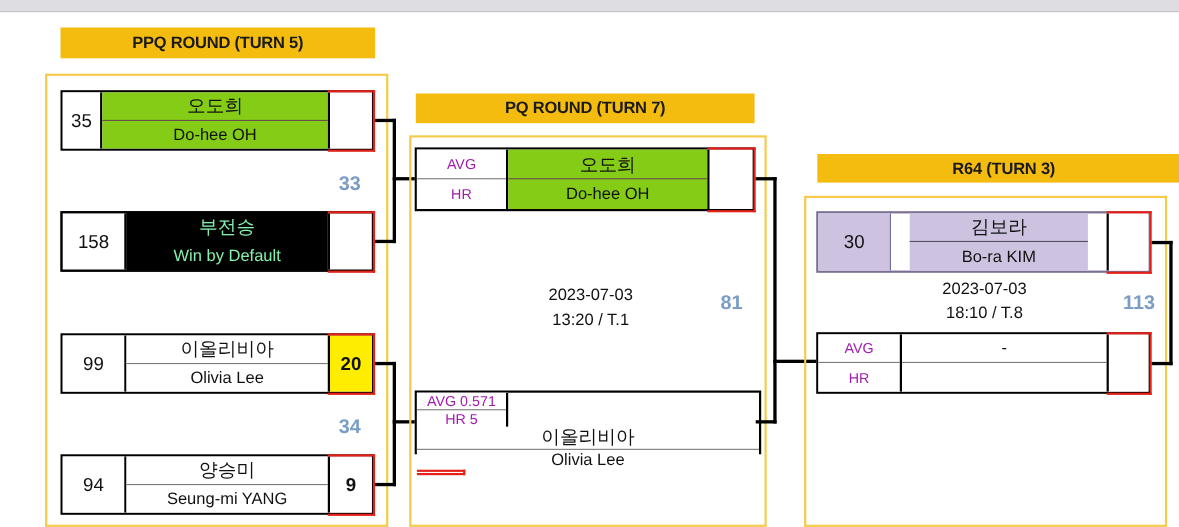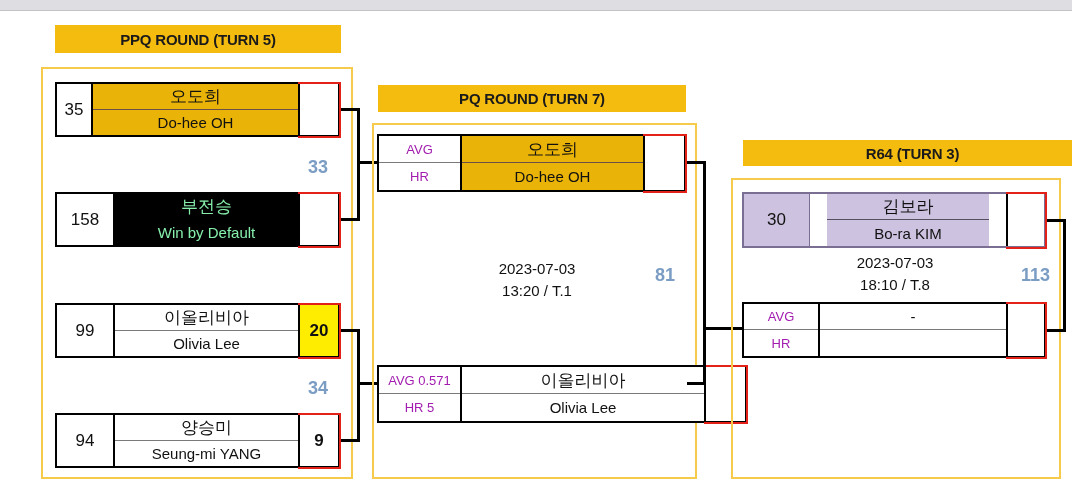"오도희" .mbox.pink .cell-name { background: #eab308 -> #84cc16 }
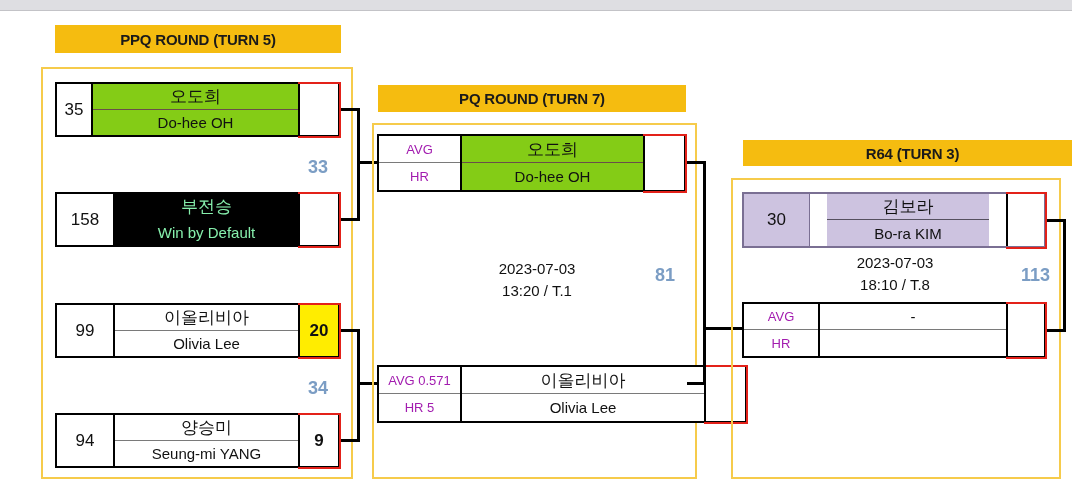"AVG 0.571" div.mbox { flex-direction: none -> column; top: 365px -> 355px; width: 370px -> 315px }
